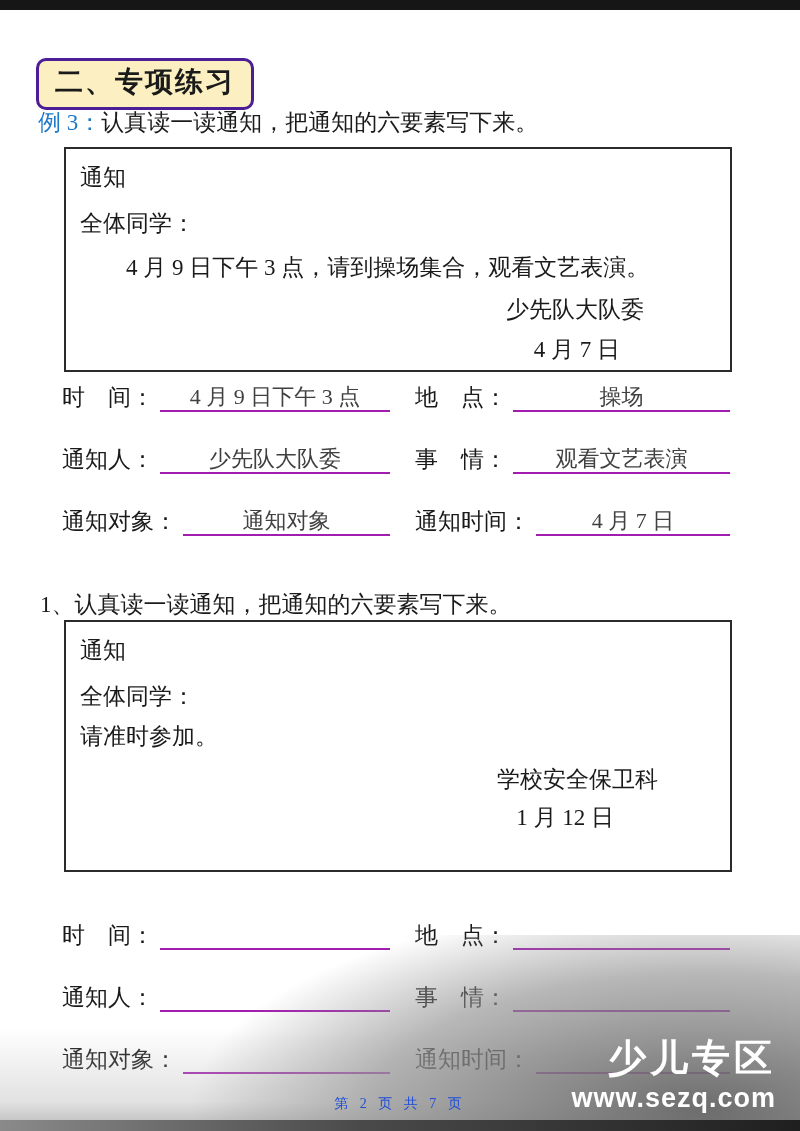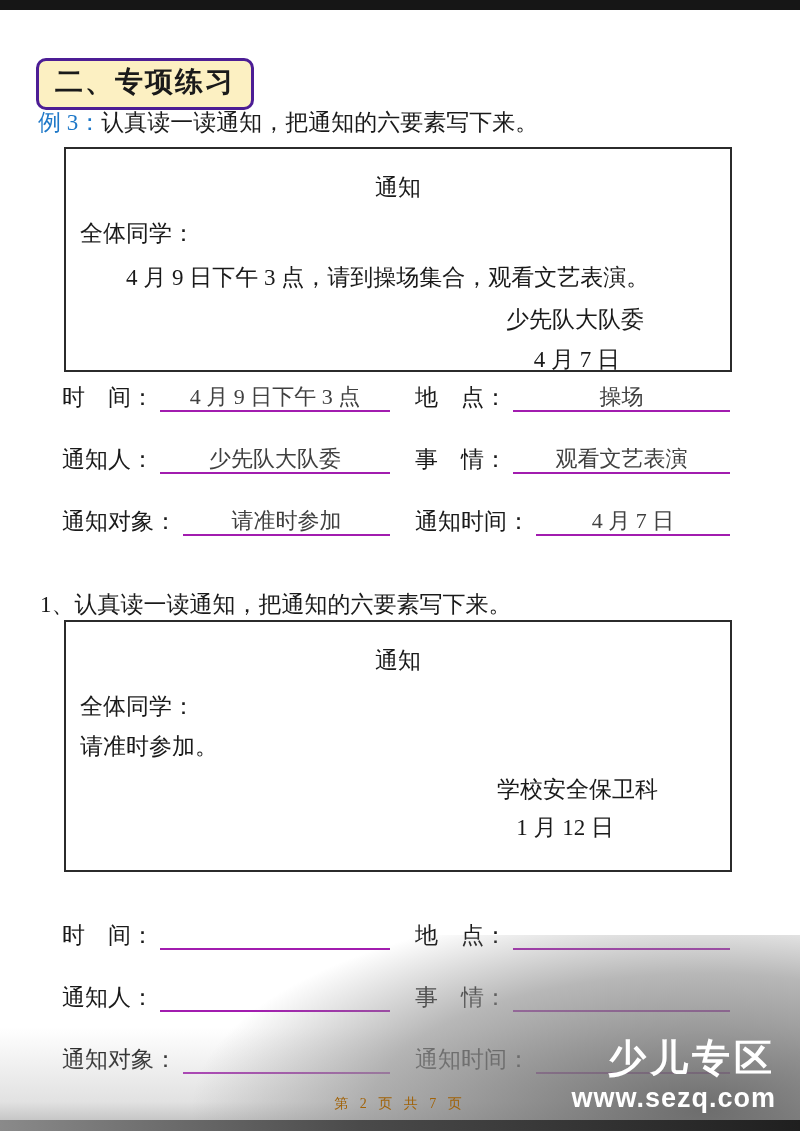"通知" .n-title { margin-top: 23px -> 13px; text-align: center -> none }
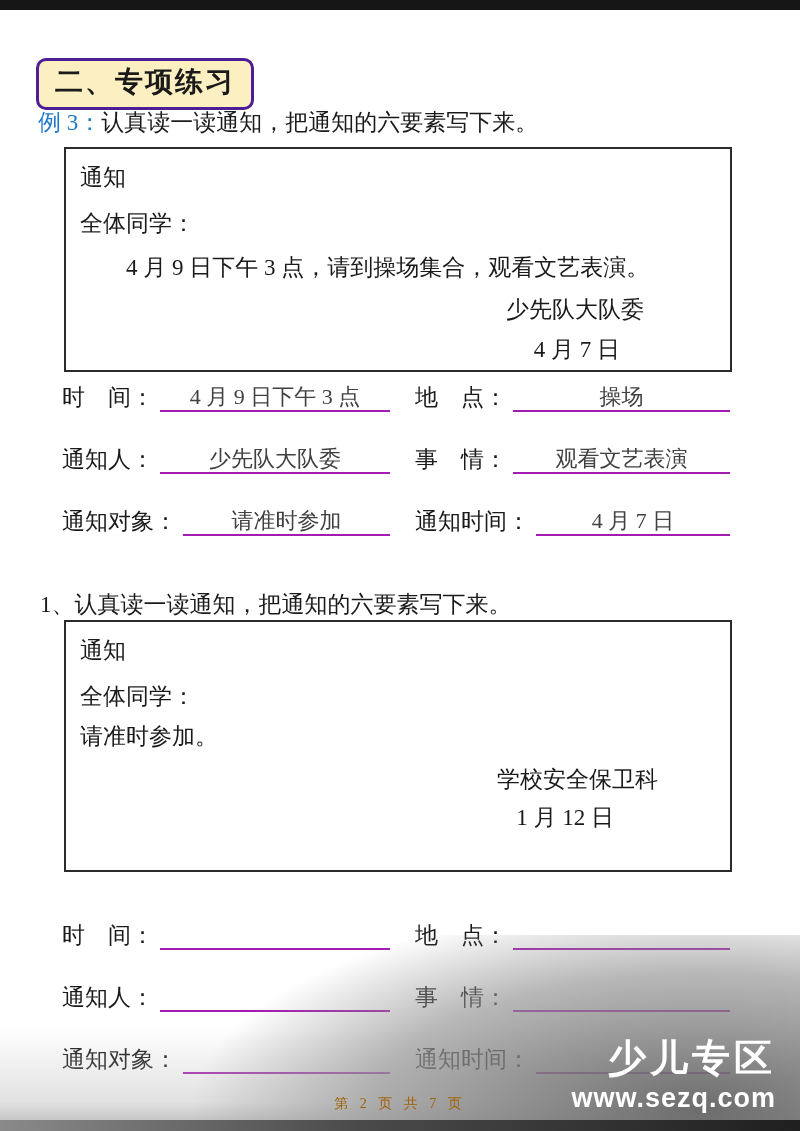"请准时参加" span.blank { text: 请准时参加 -> 通知对象 }
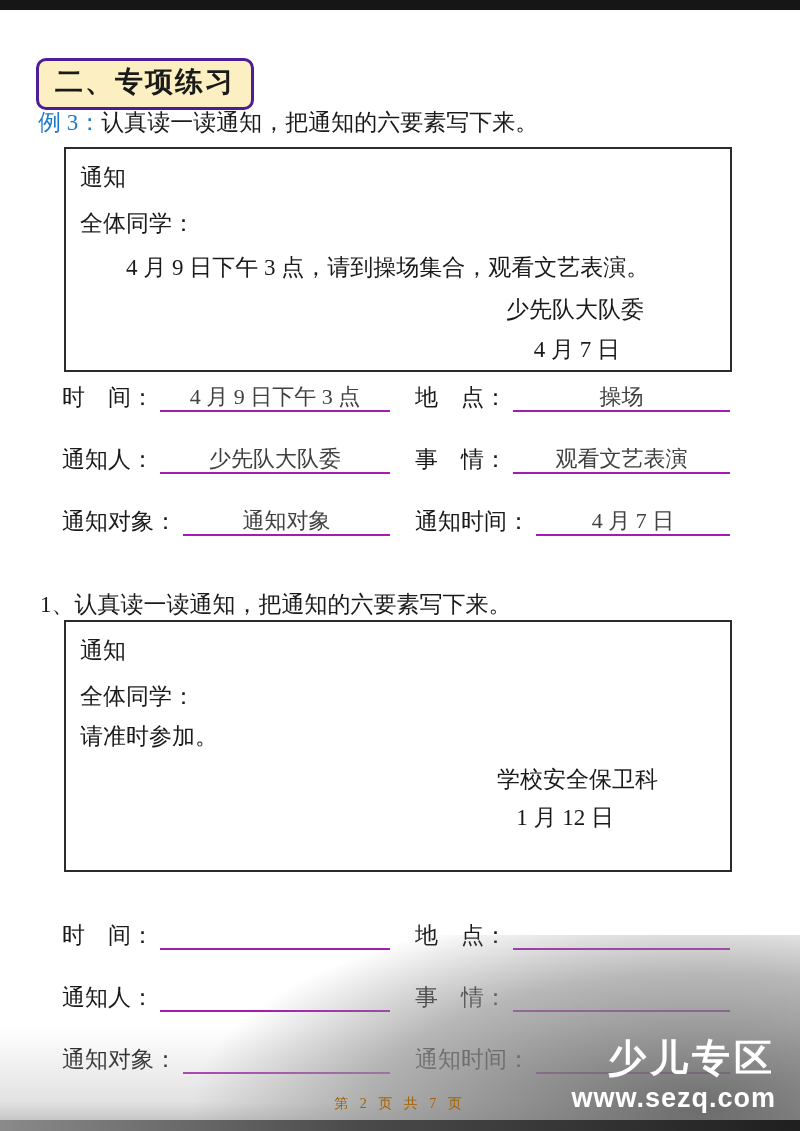"第 2 页 共 7" .footer-text { color: #a16207 -> #1d4ed8 }
